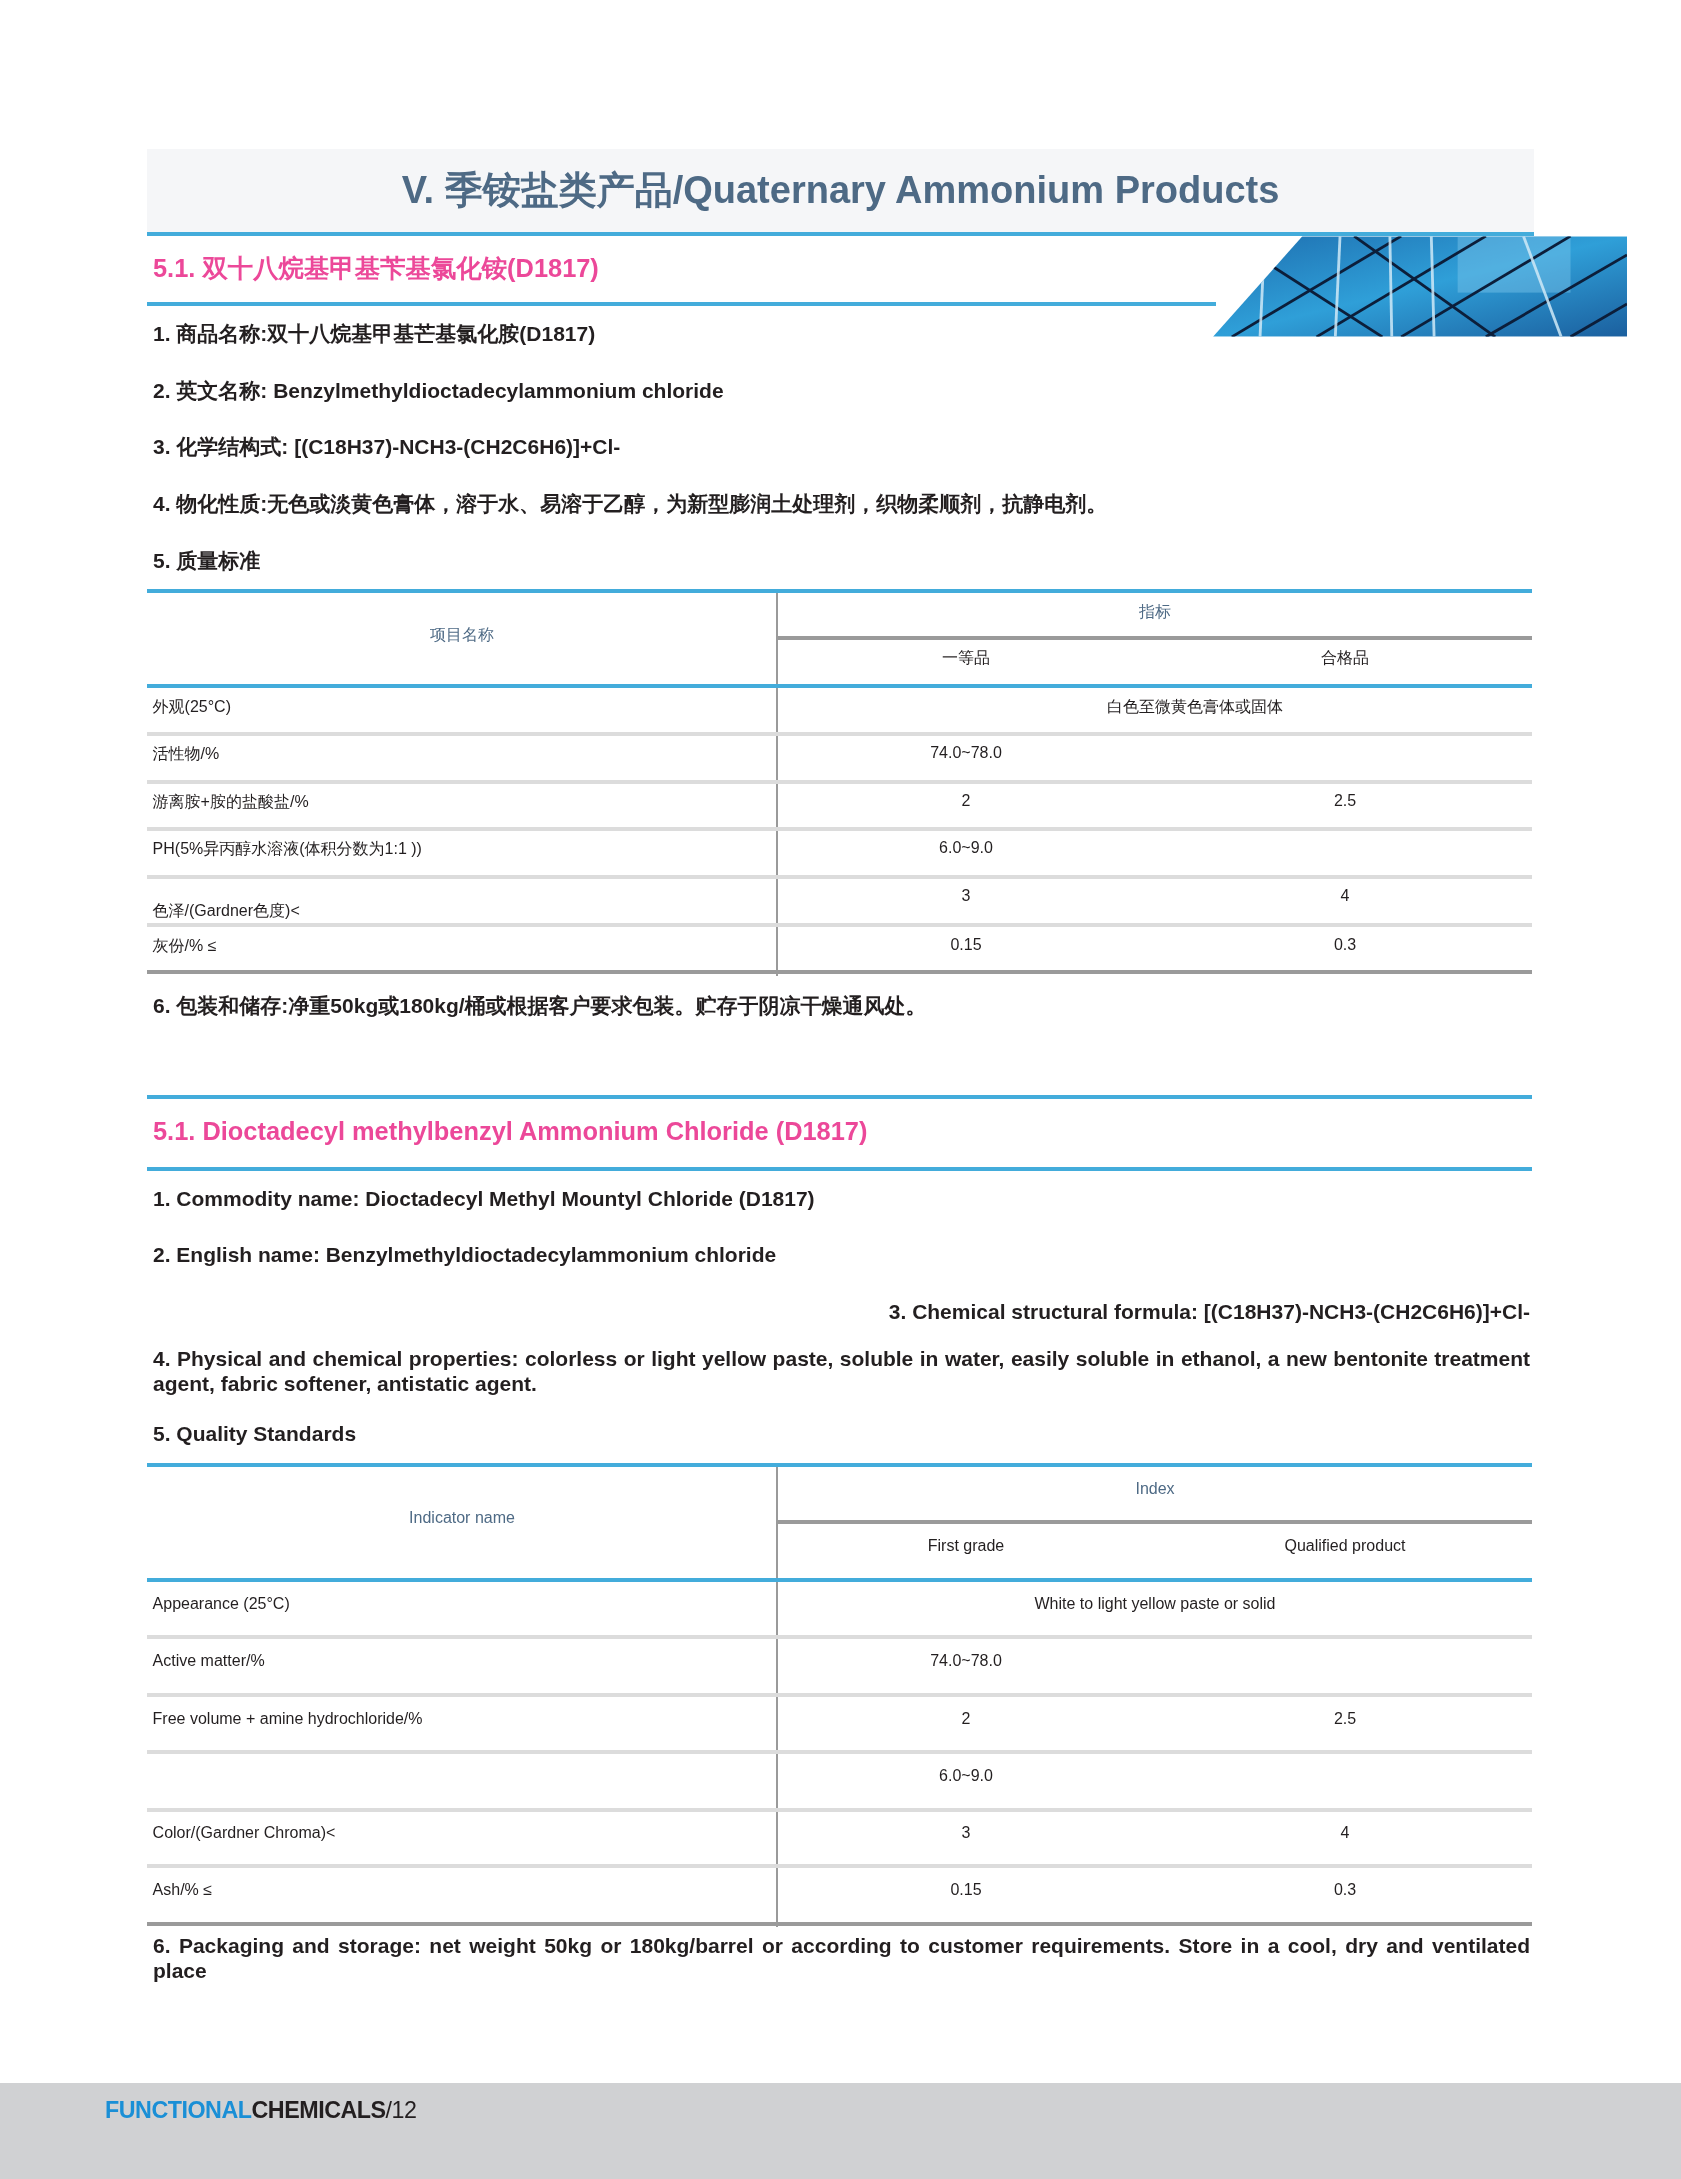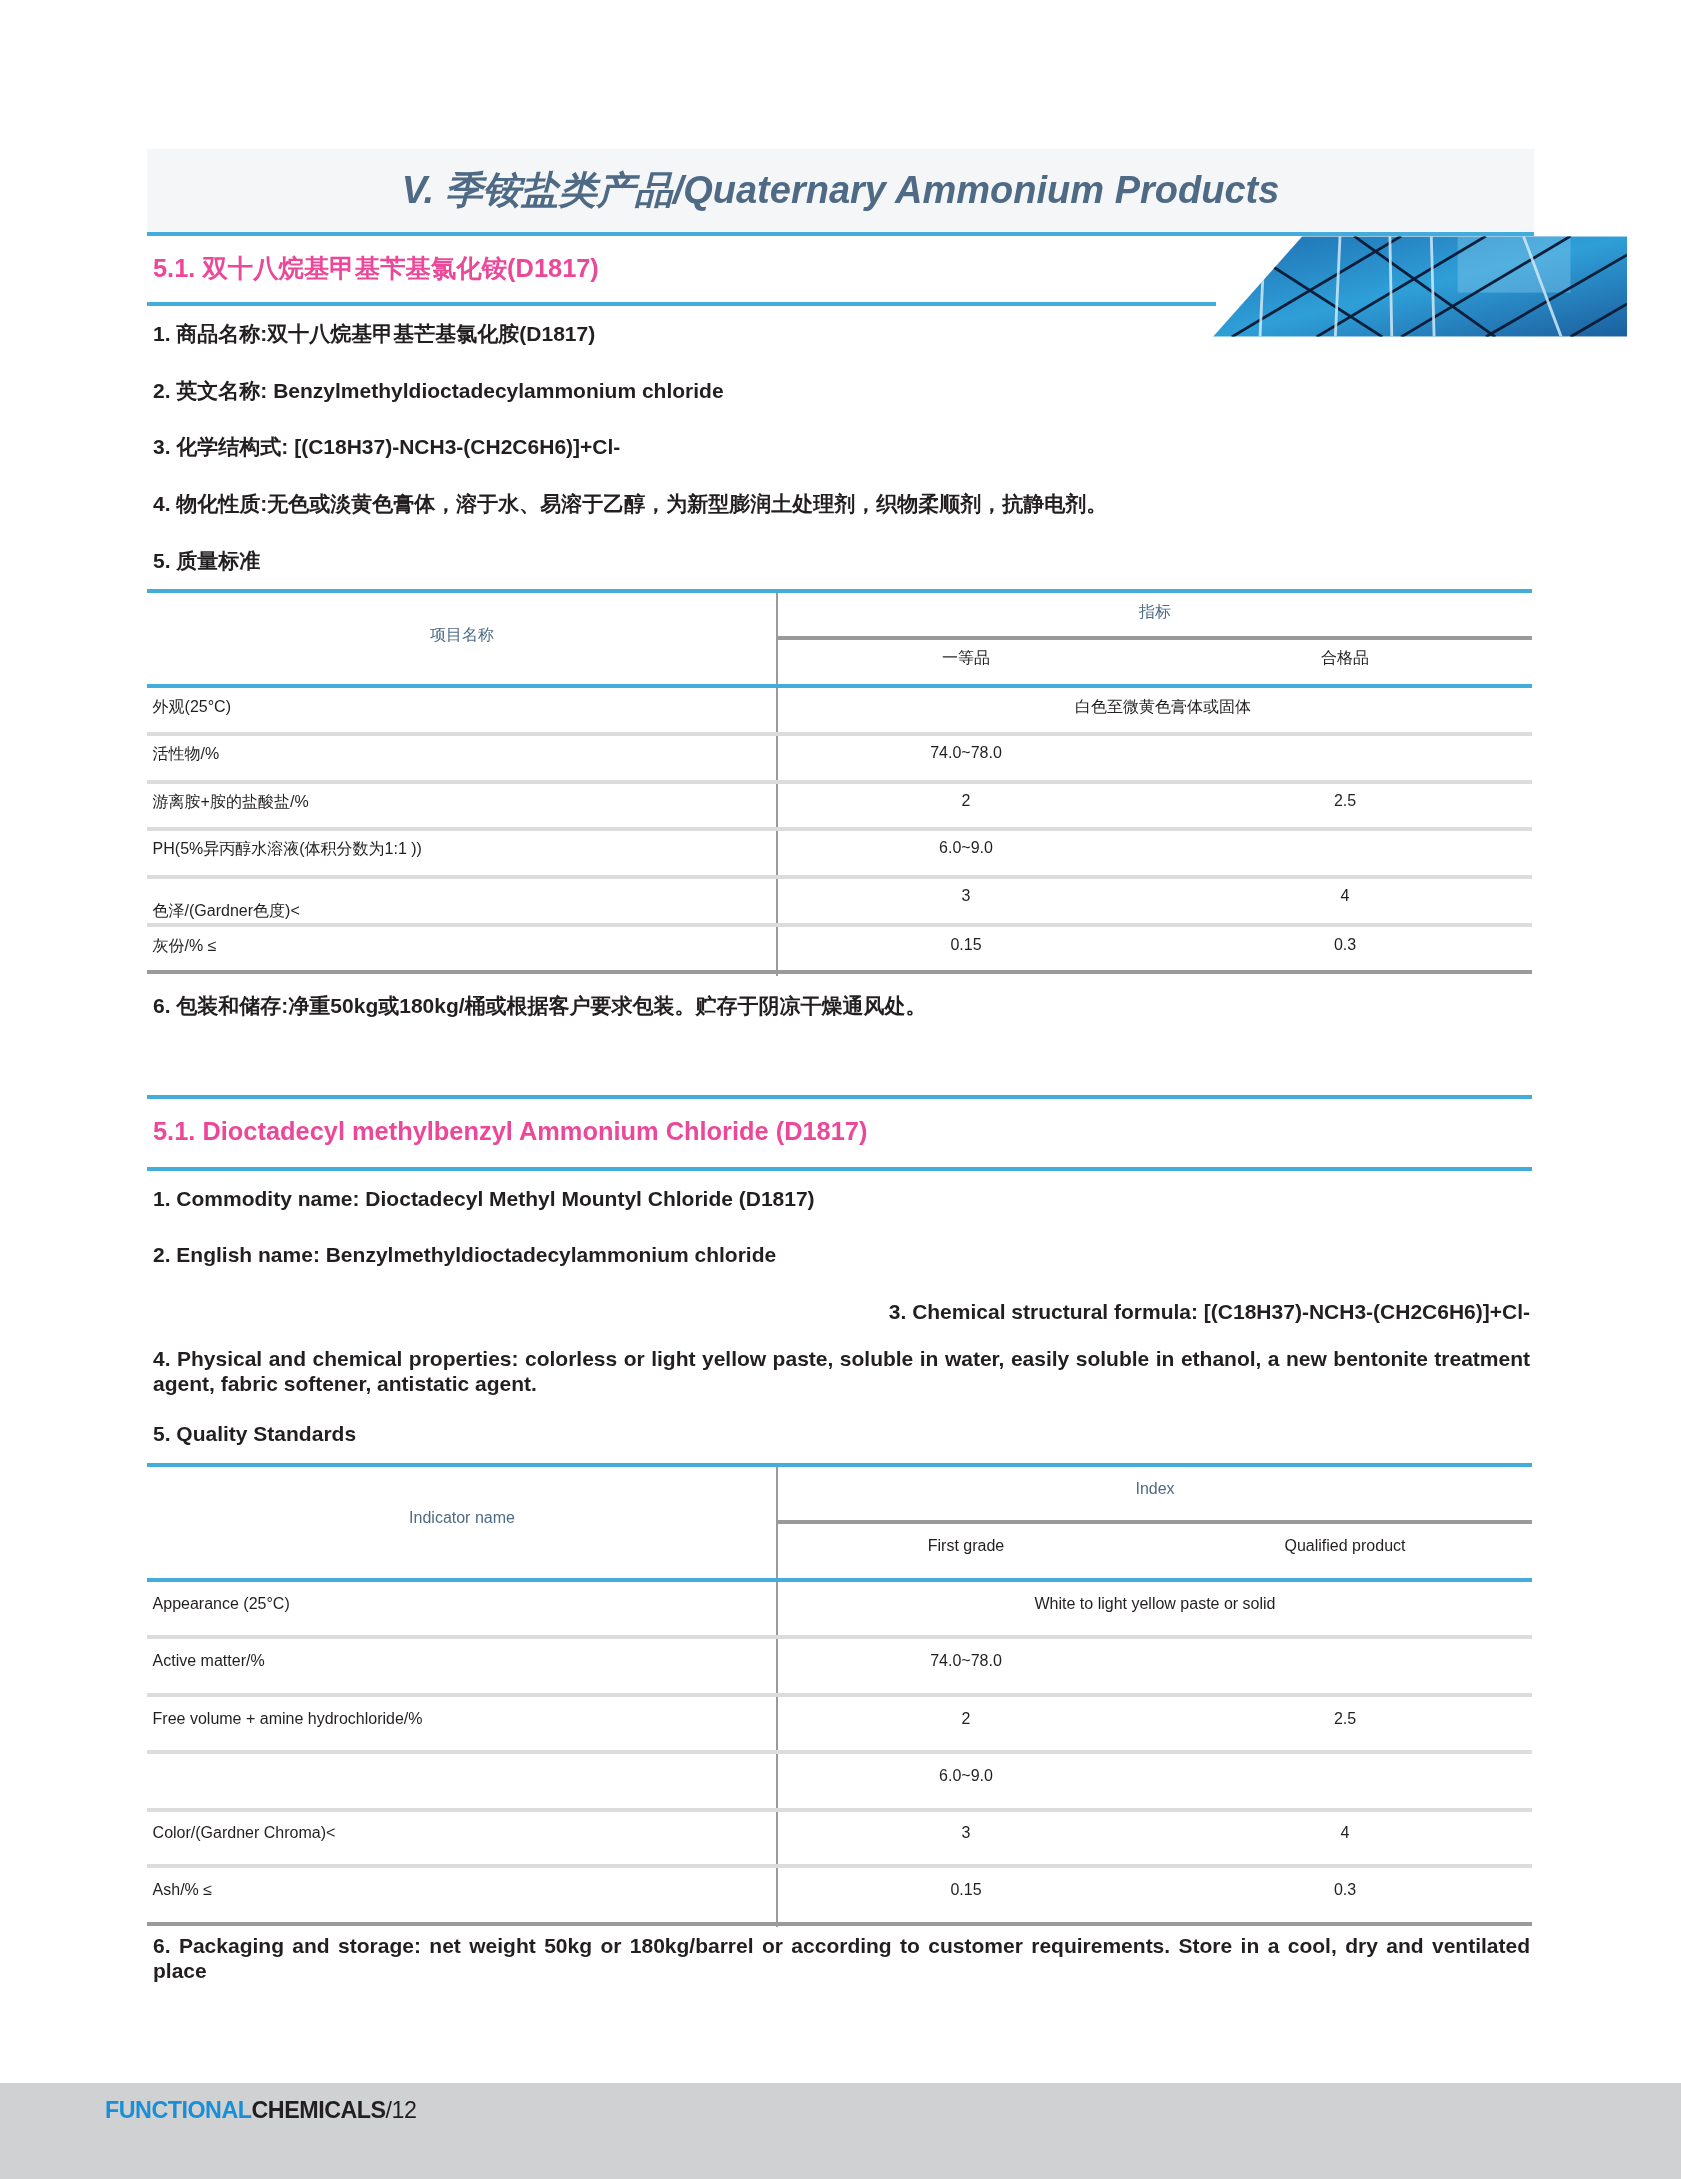"V. 季铵盐类产品/Quaternary Ammonium Products" .title-box { font-style: italic -> none }
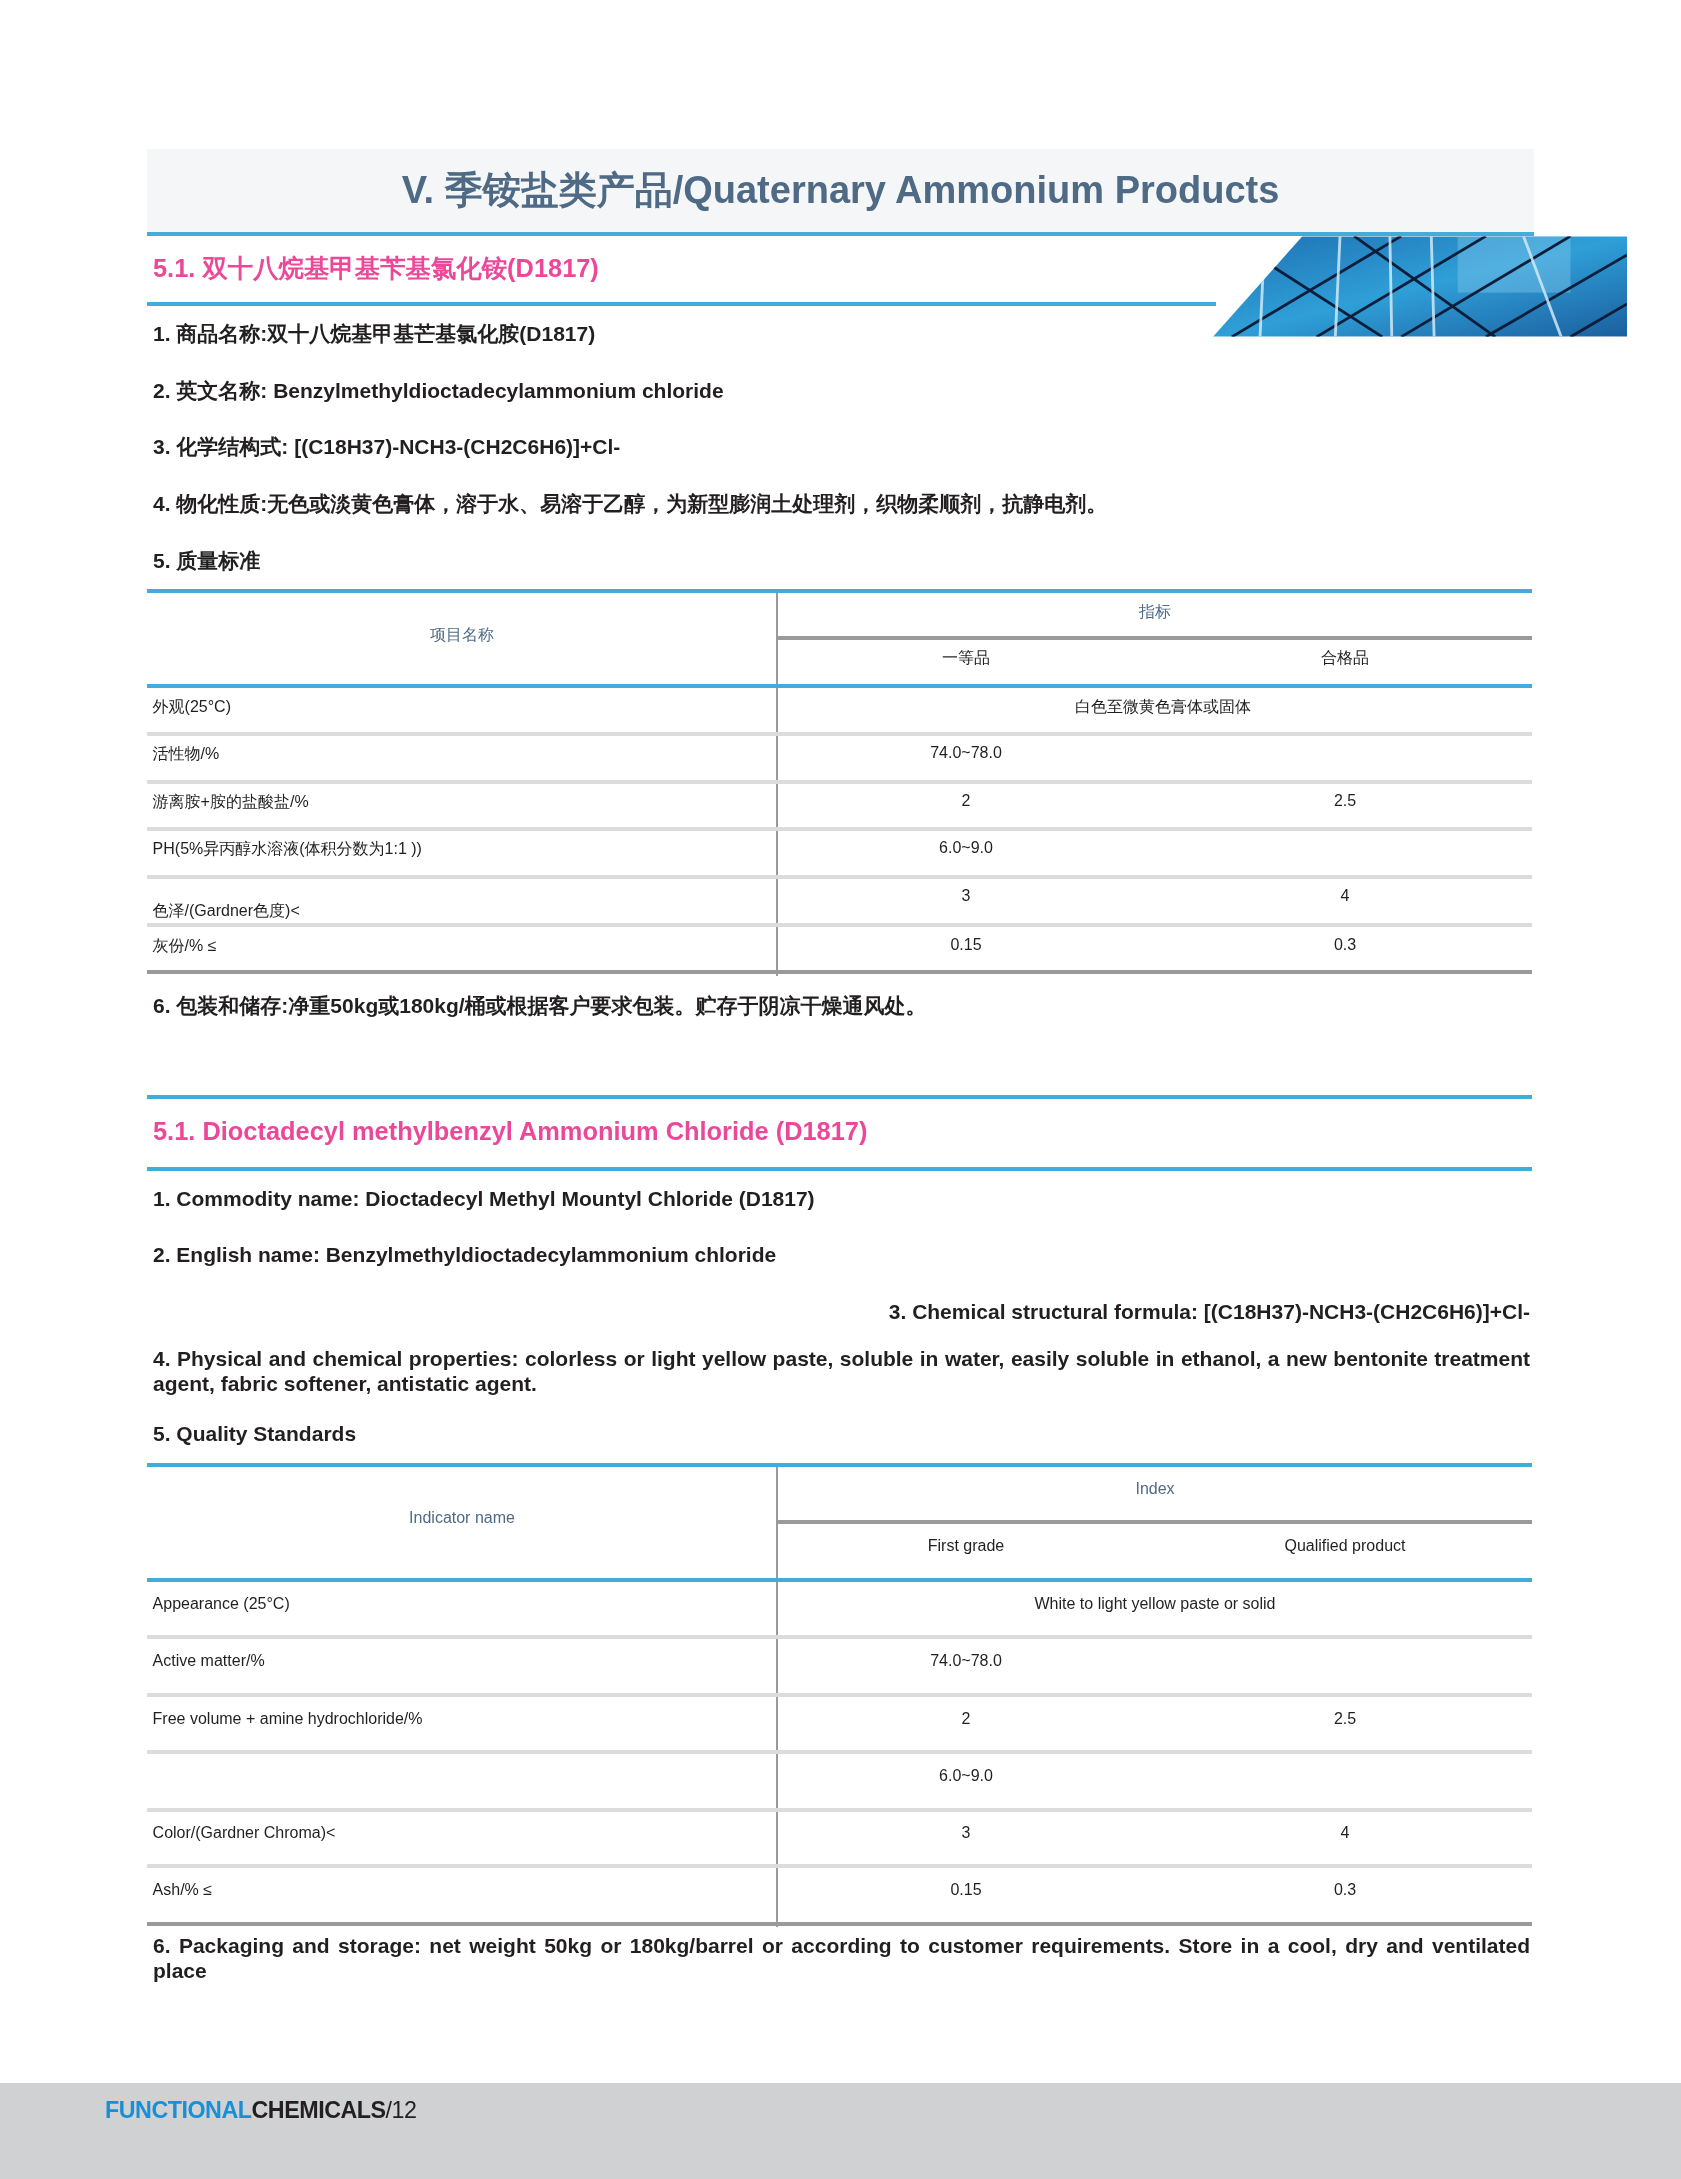"白色至微黄色膏体或固体" div.cell { left: 1016px -> 1048px }
